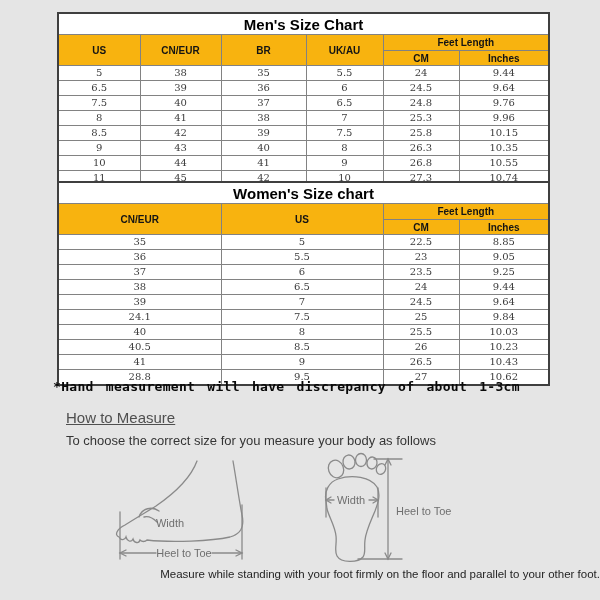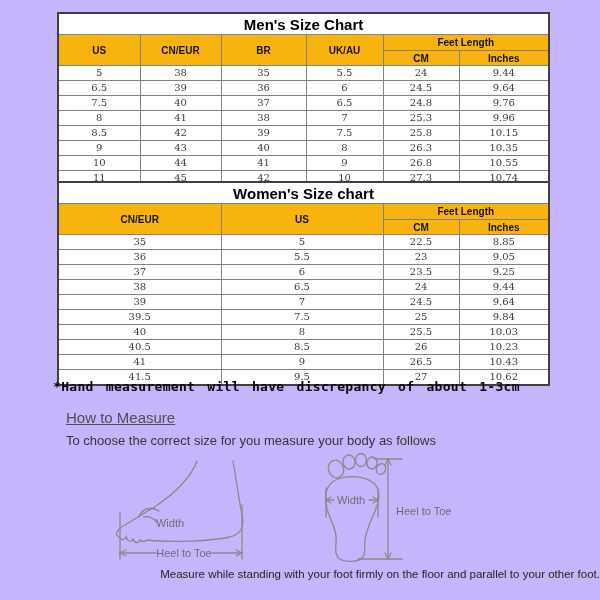"Men's Size Chart" .canvas { background: #c4b5fd -> #e5e5e5 }
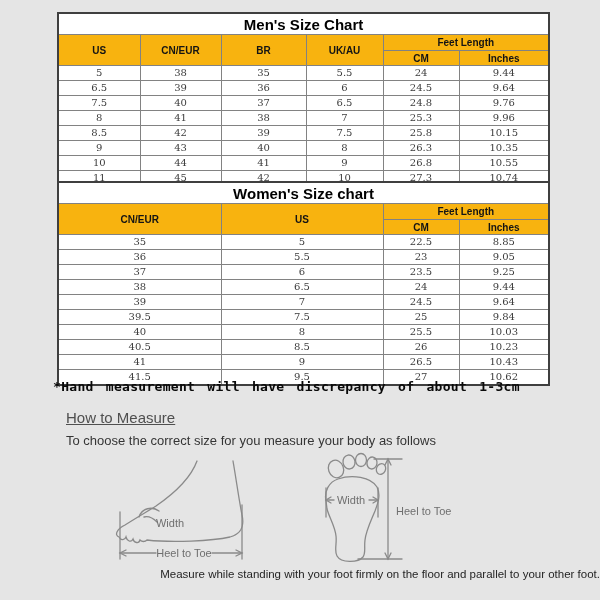"39.5" td.data { text: 39.5 -> 24.1 }
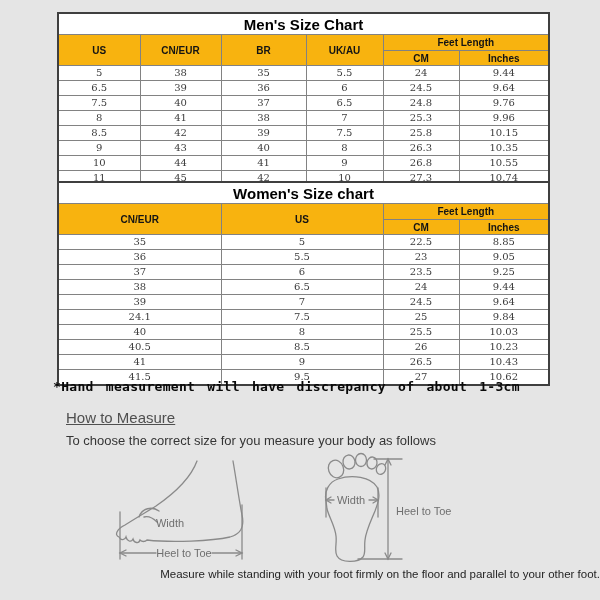"41.5" td.data { text: 41.5 -> 28.8 }
